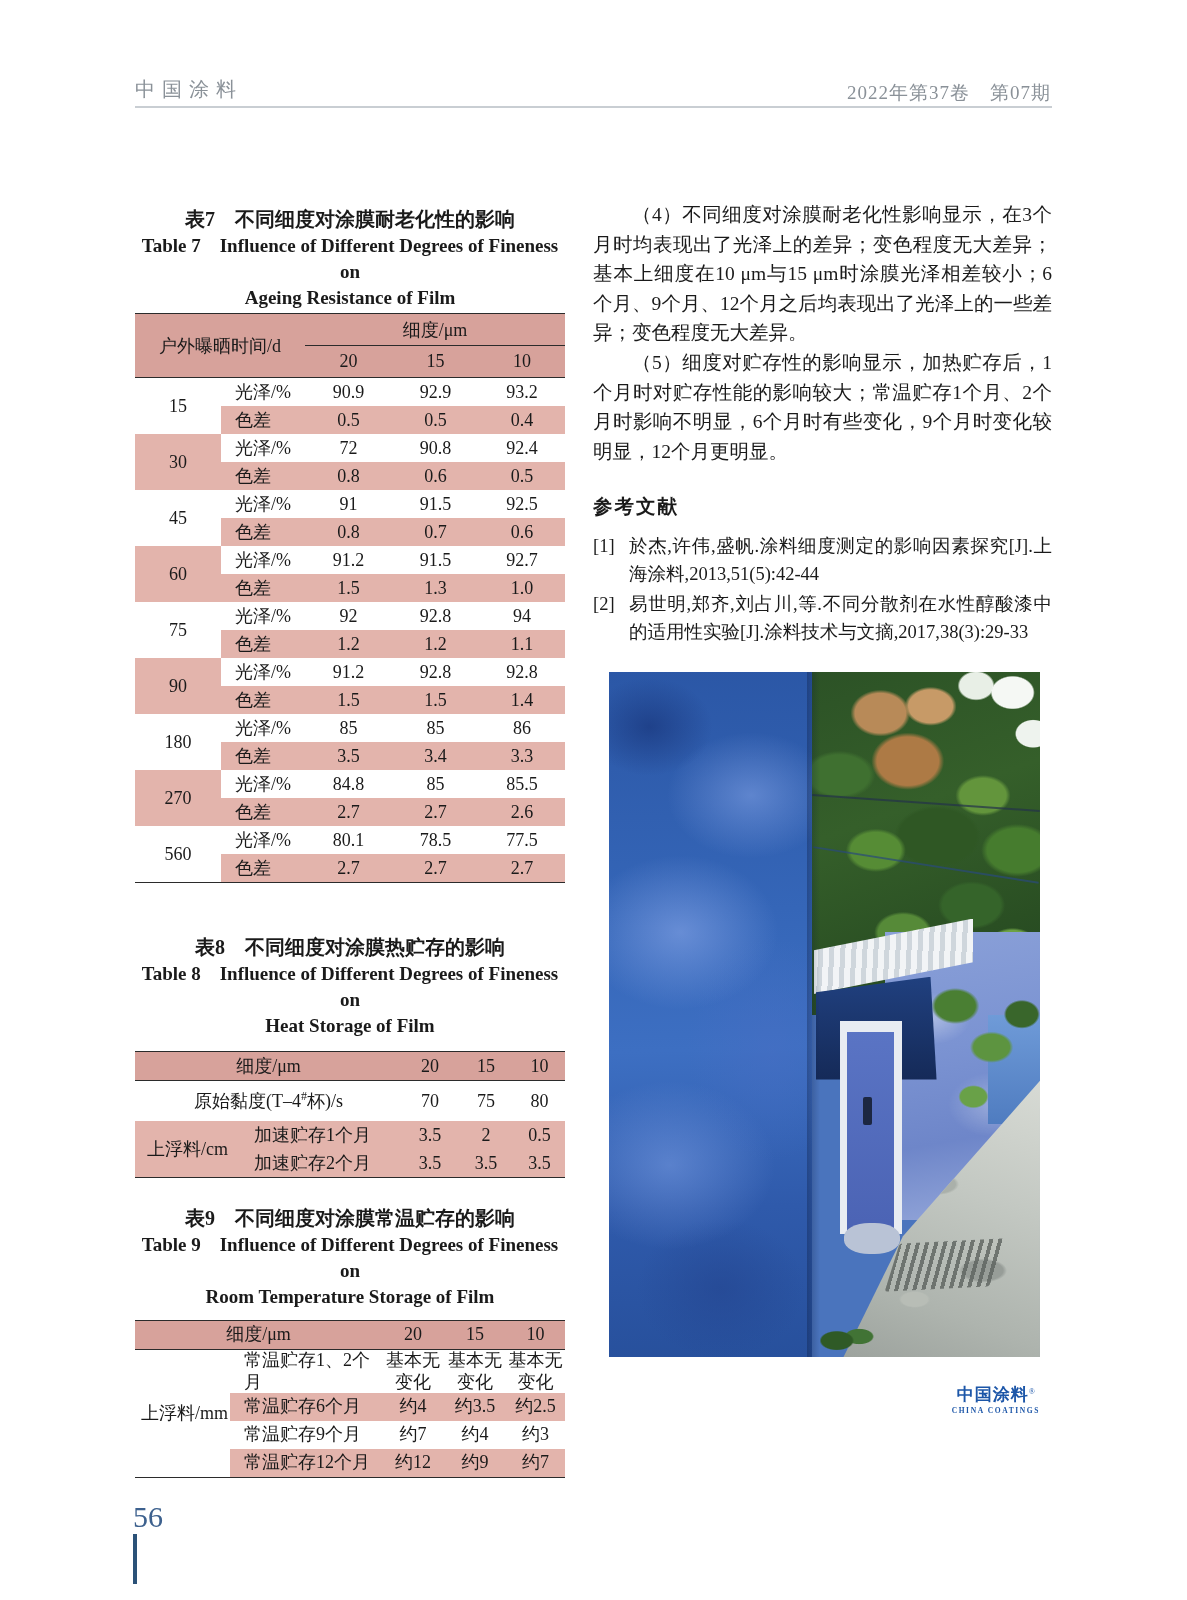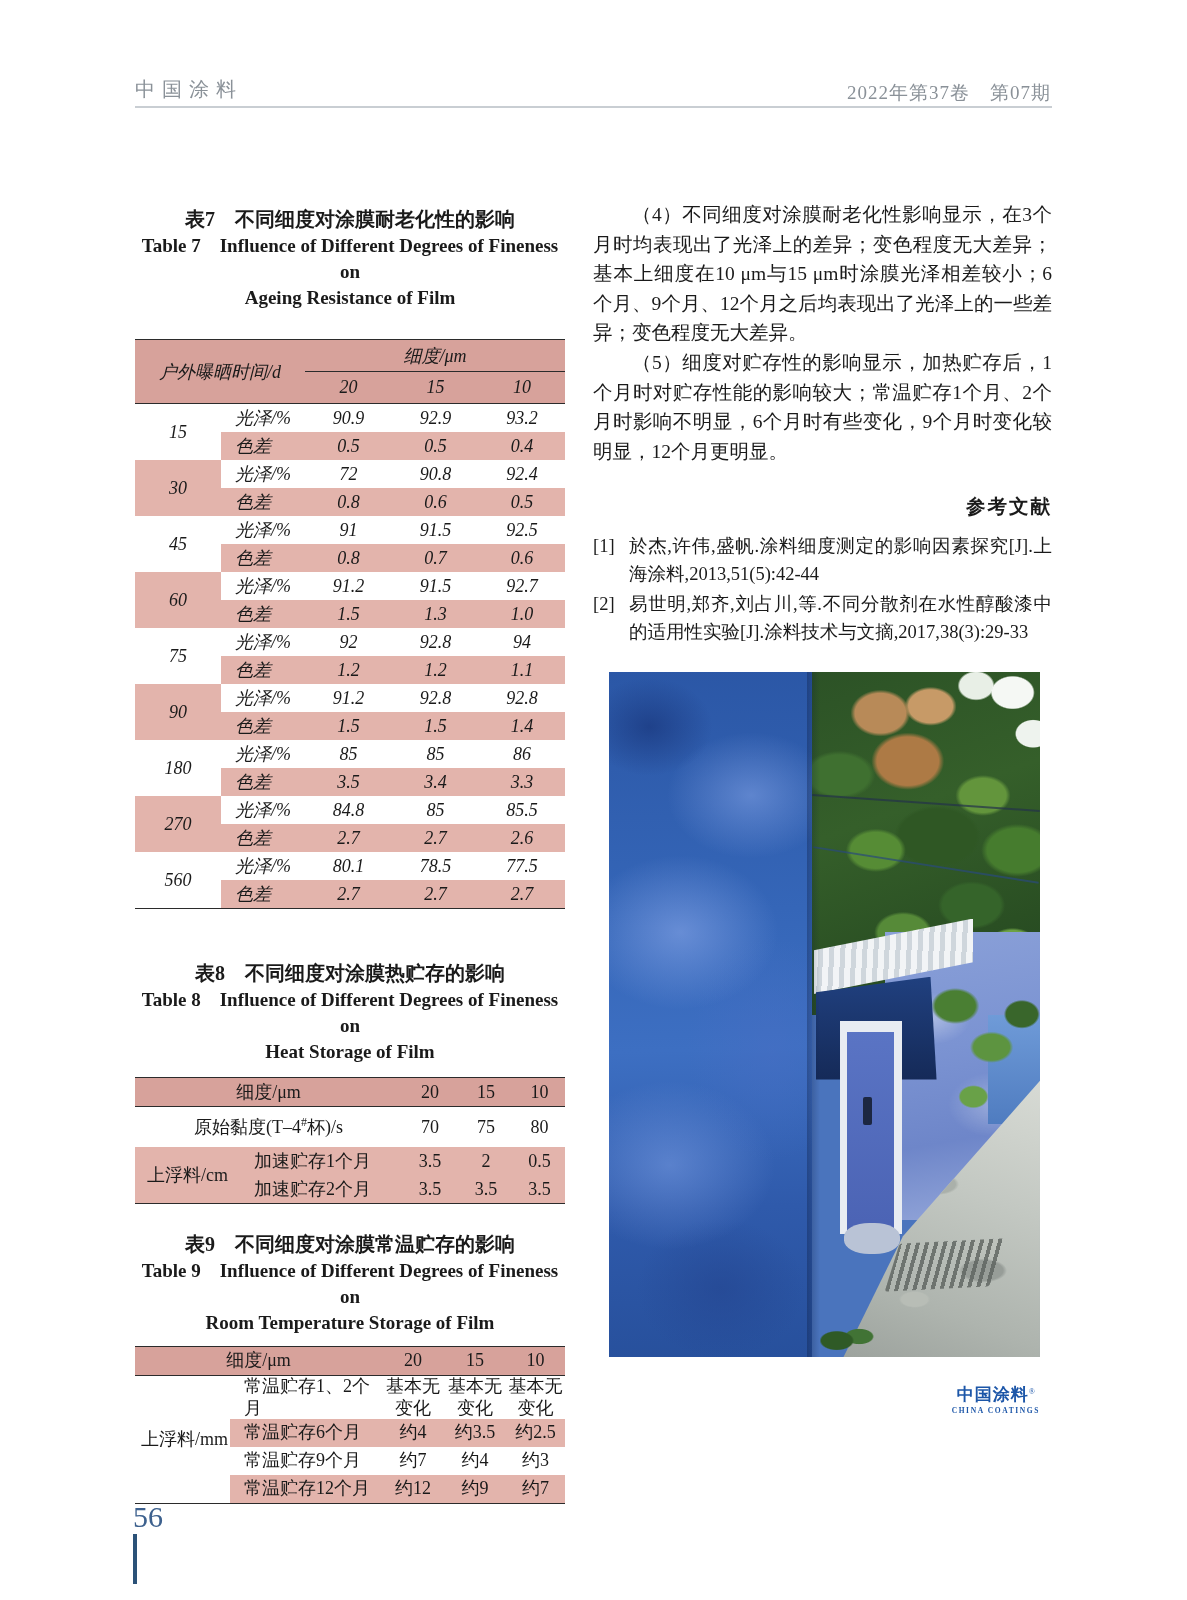"户外曝晒时间/d" #t7 { font-style: italic -> none; margin-top: 28px -> 2px }
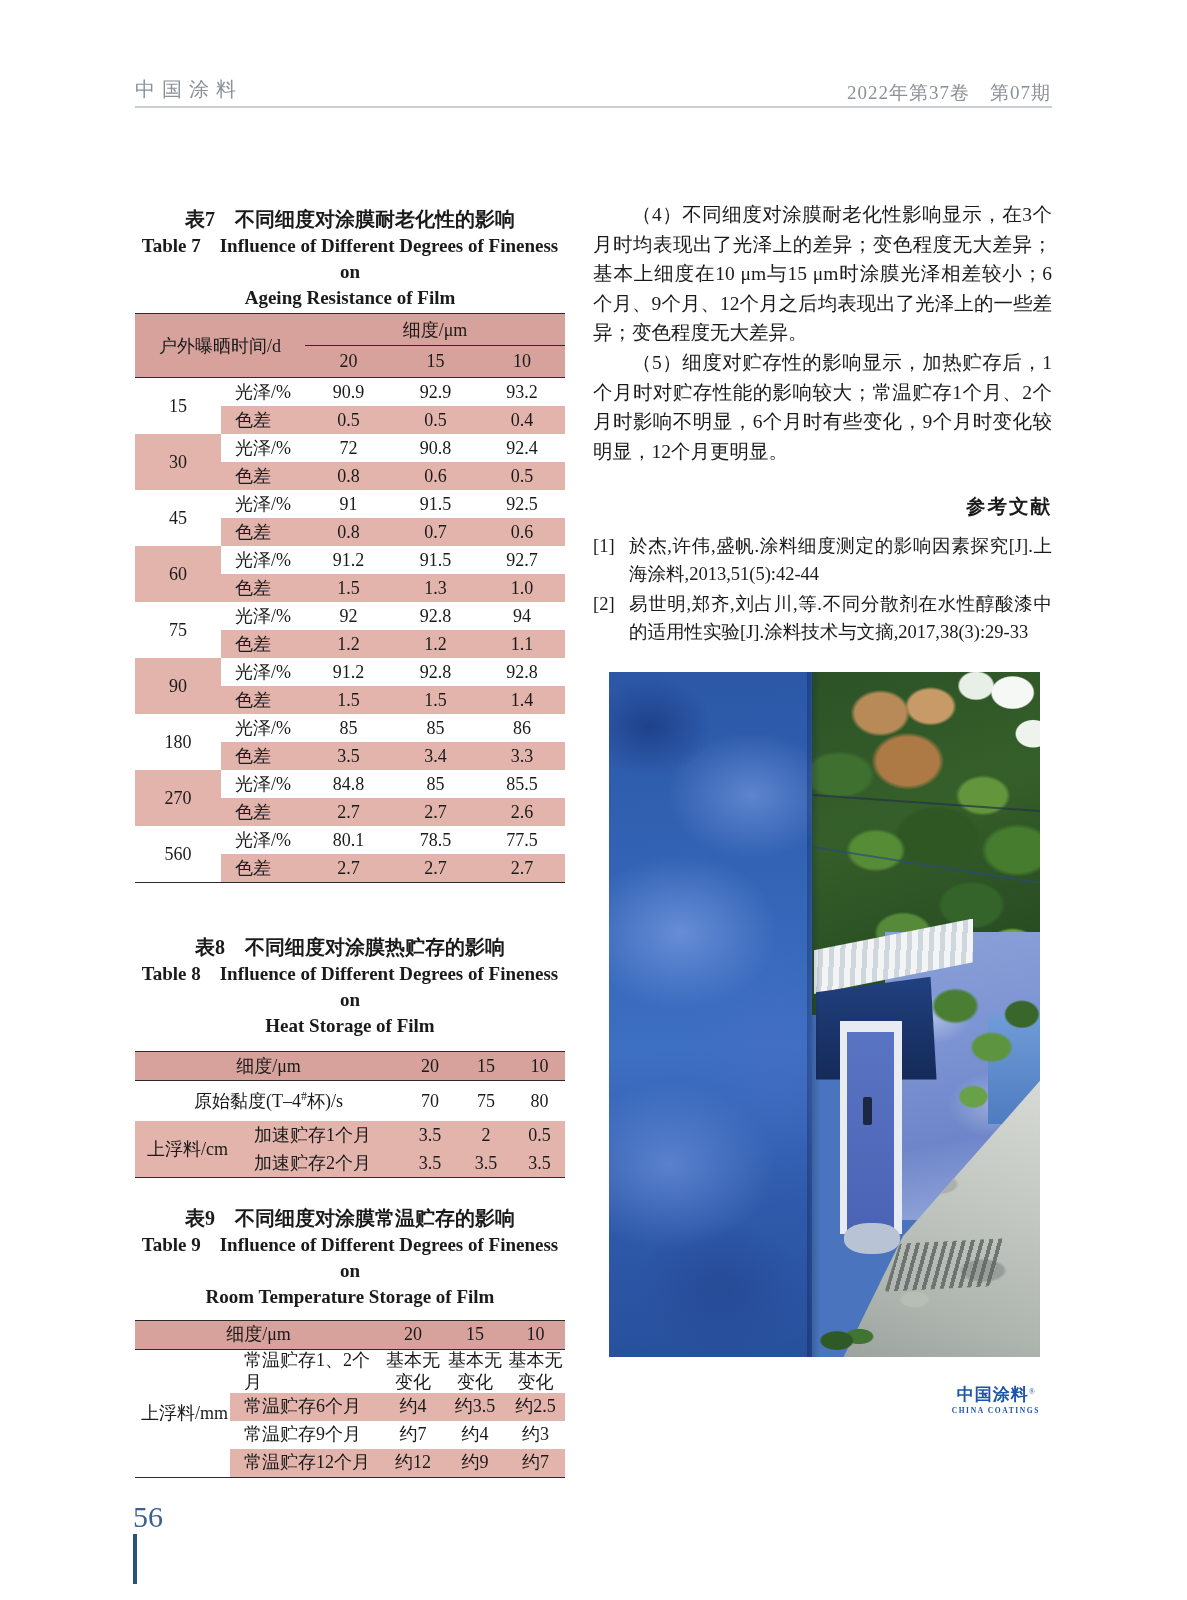"参考文献" .ref-head { text-align: right -> left }
